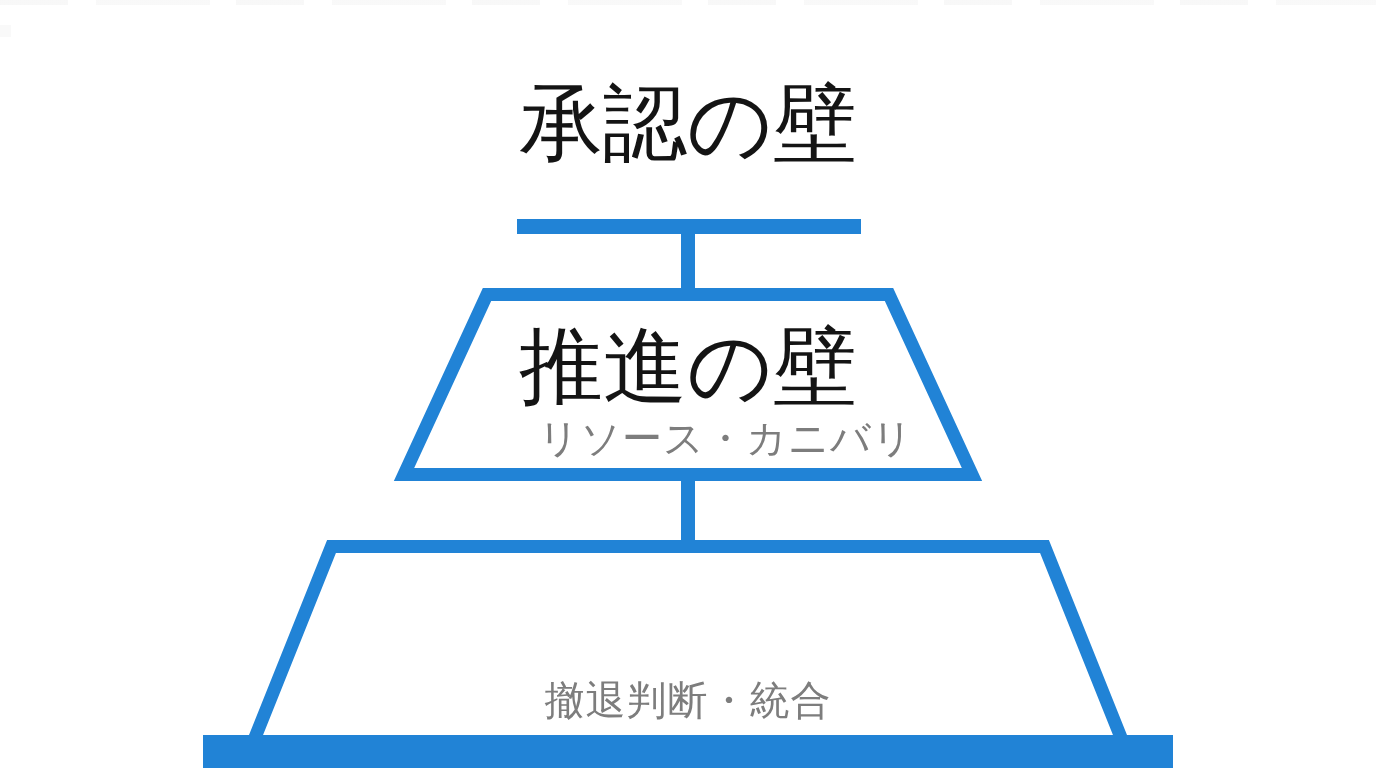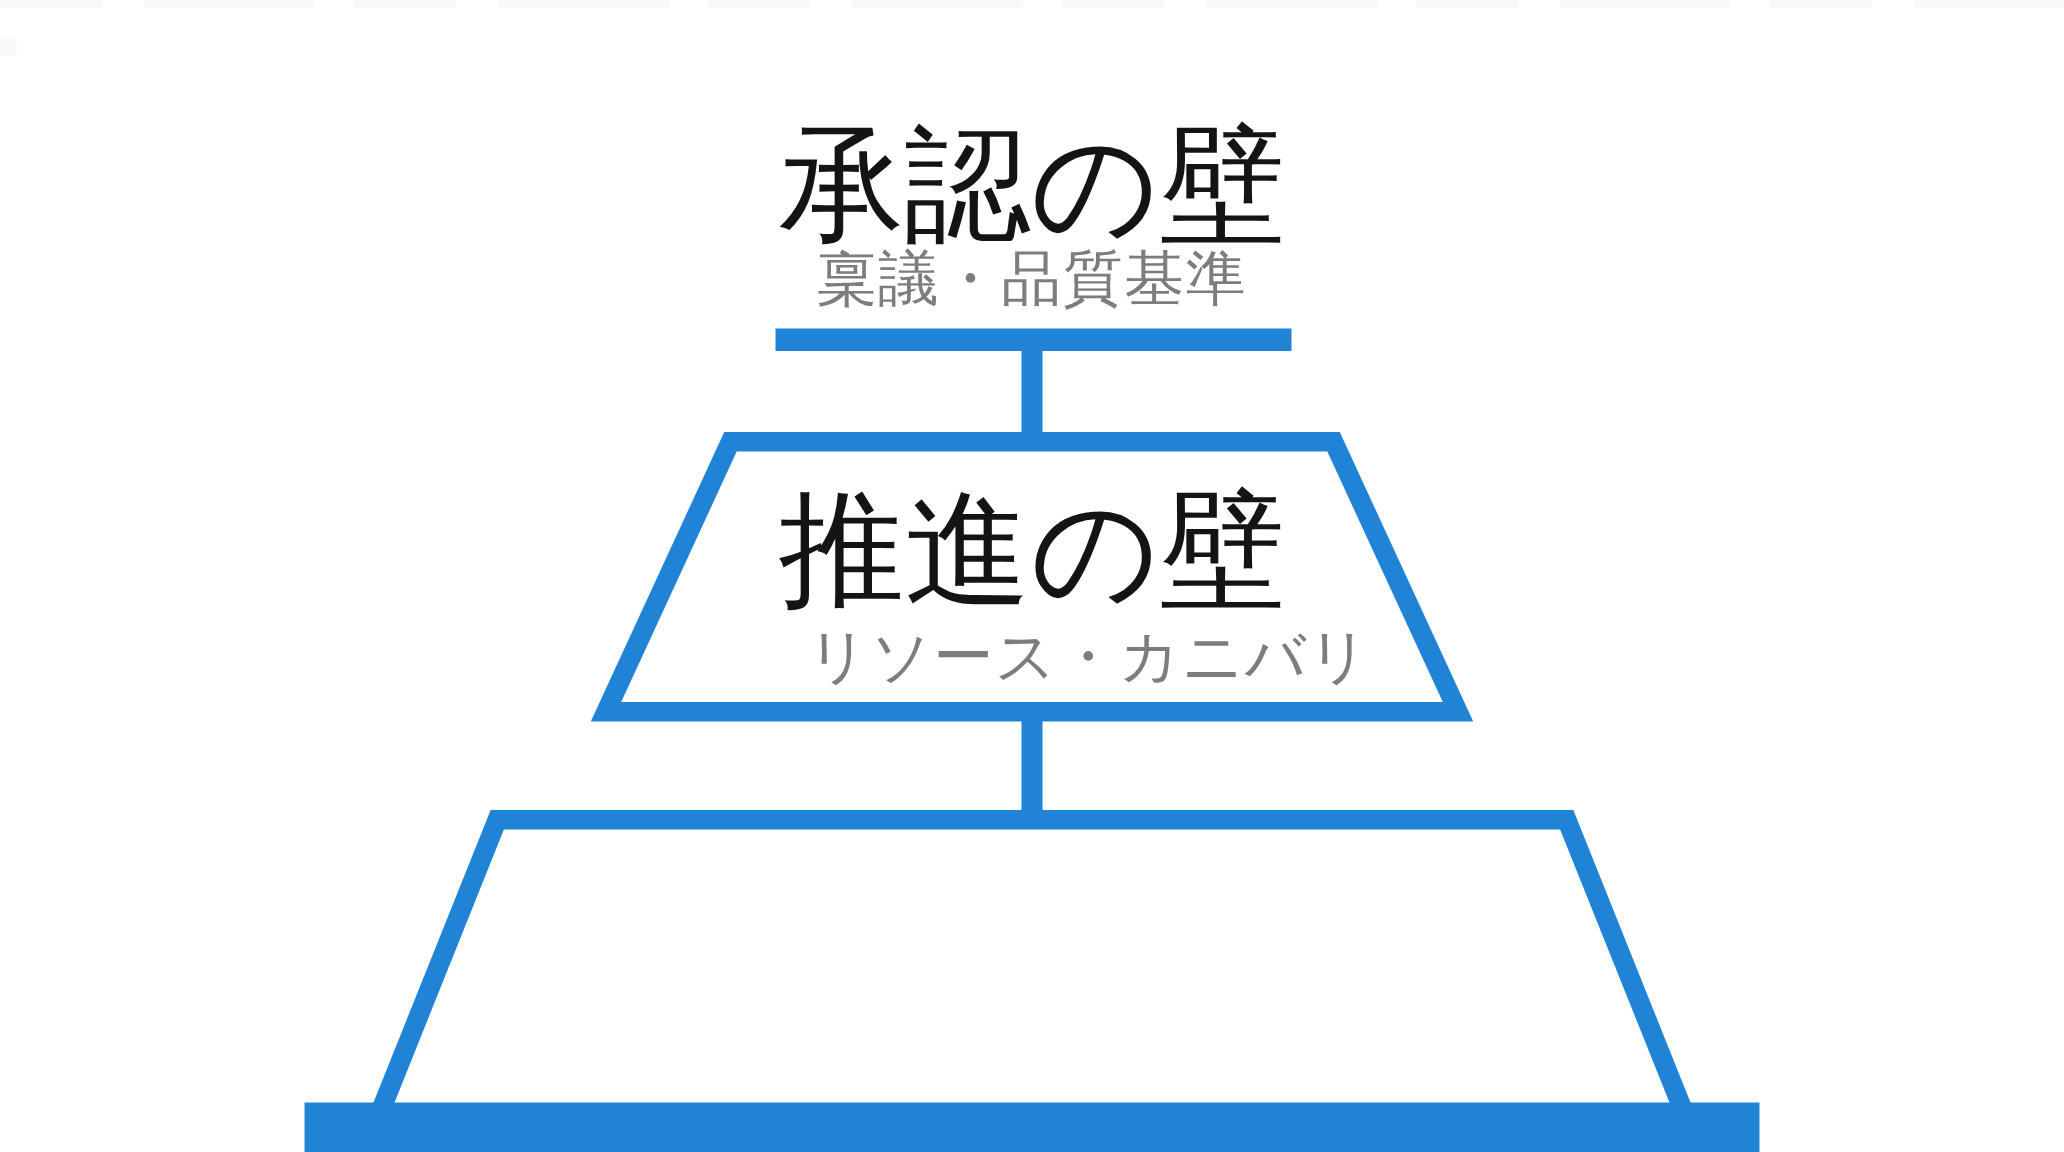"稟議・品質基準" div.label { html: <div>稟議・品質基準</div> -> none }
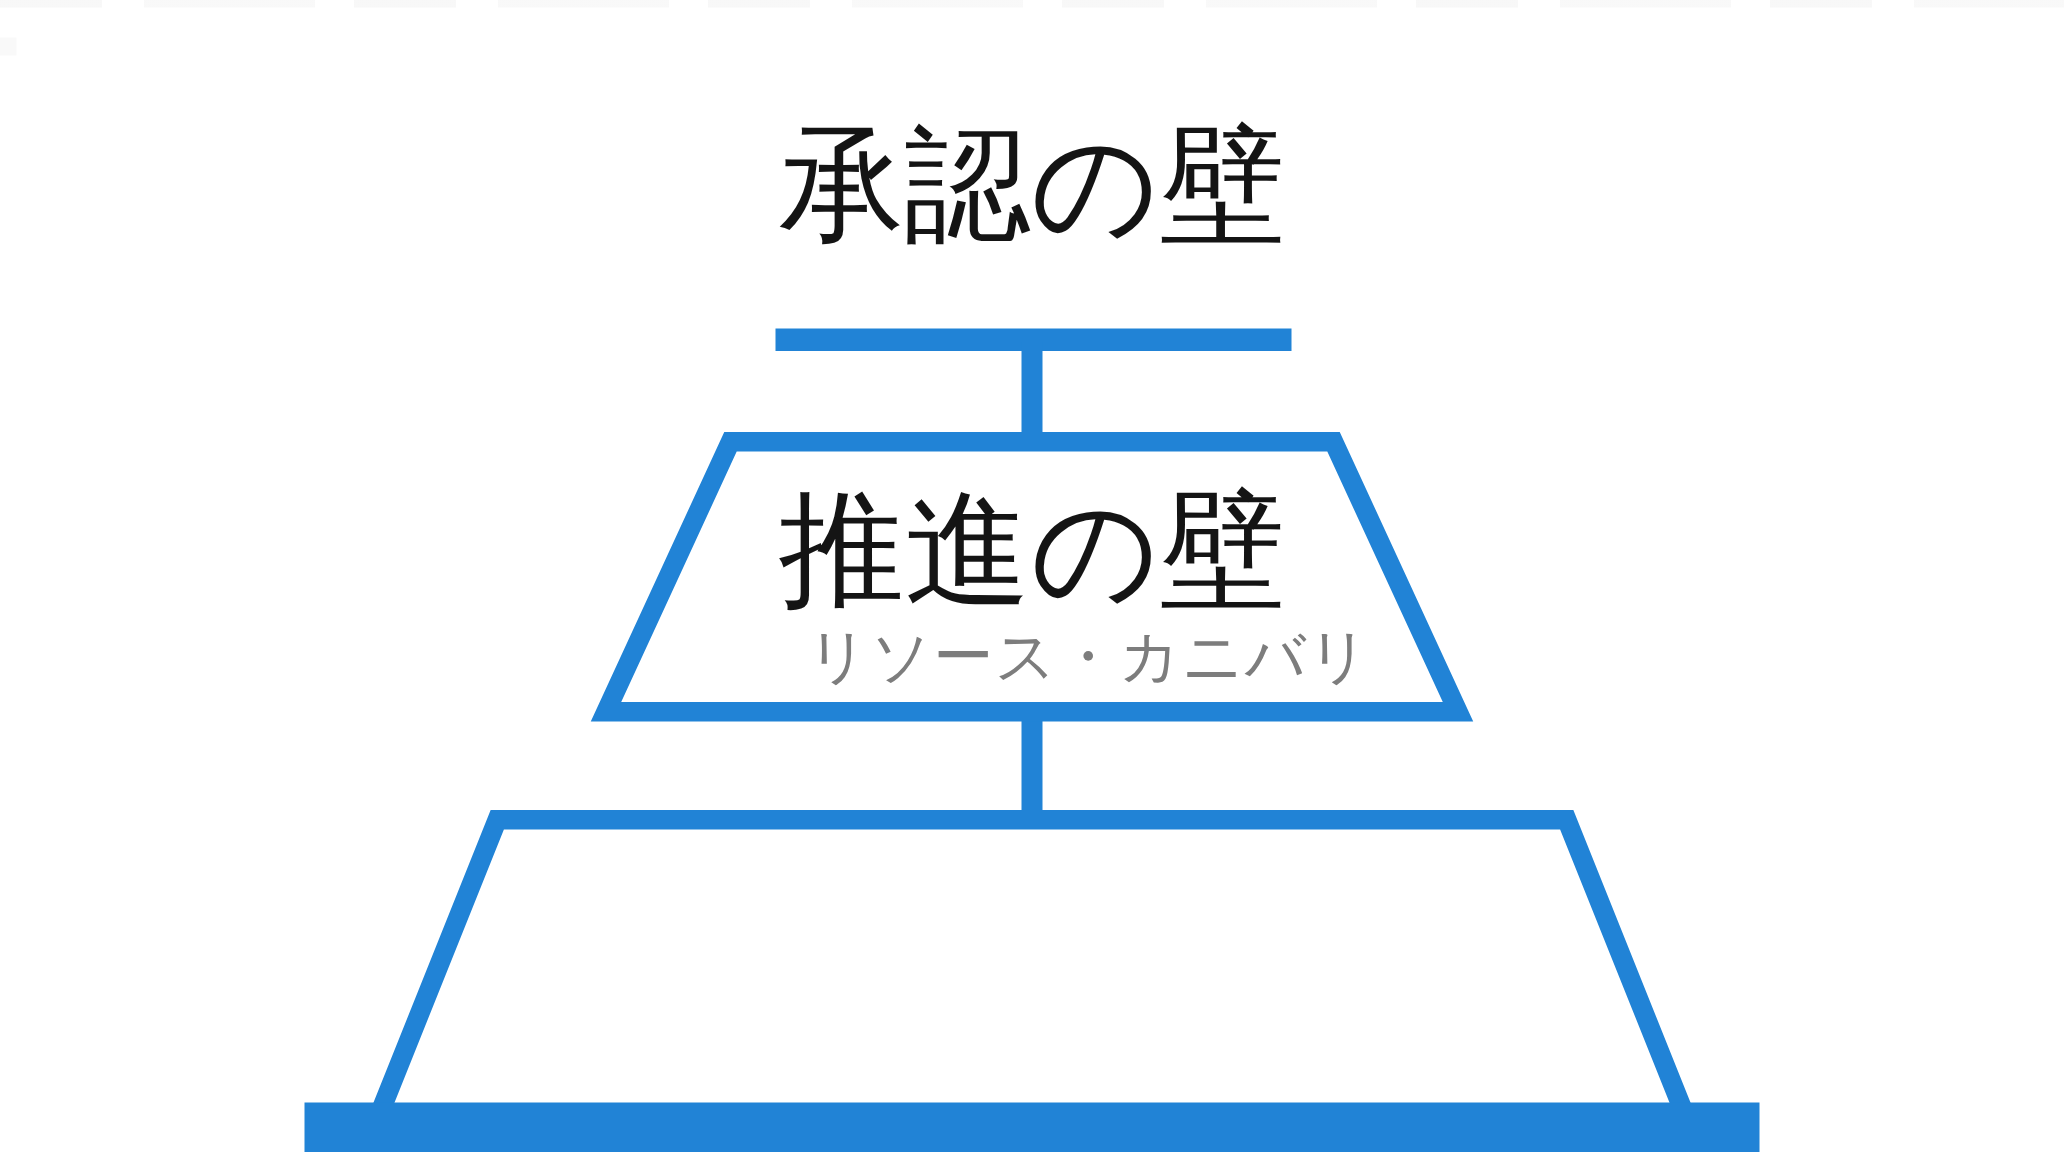"撤退判断・統合" div.label { html: none -> <div>撤退判断・統合</div> }
